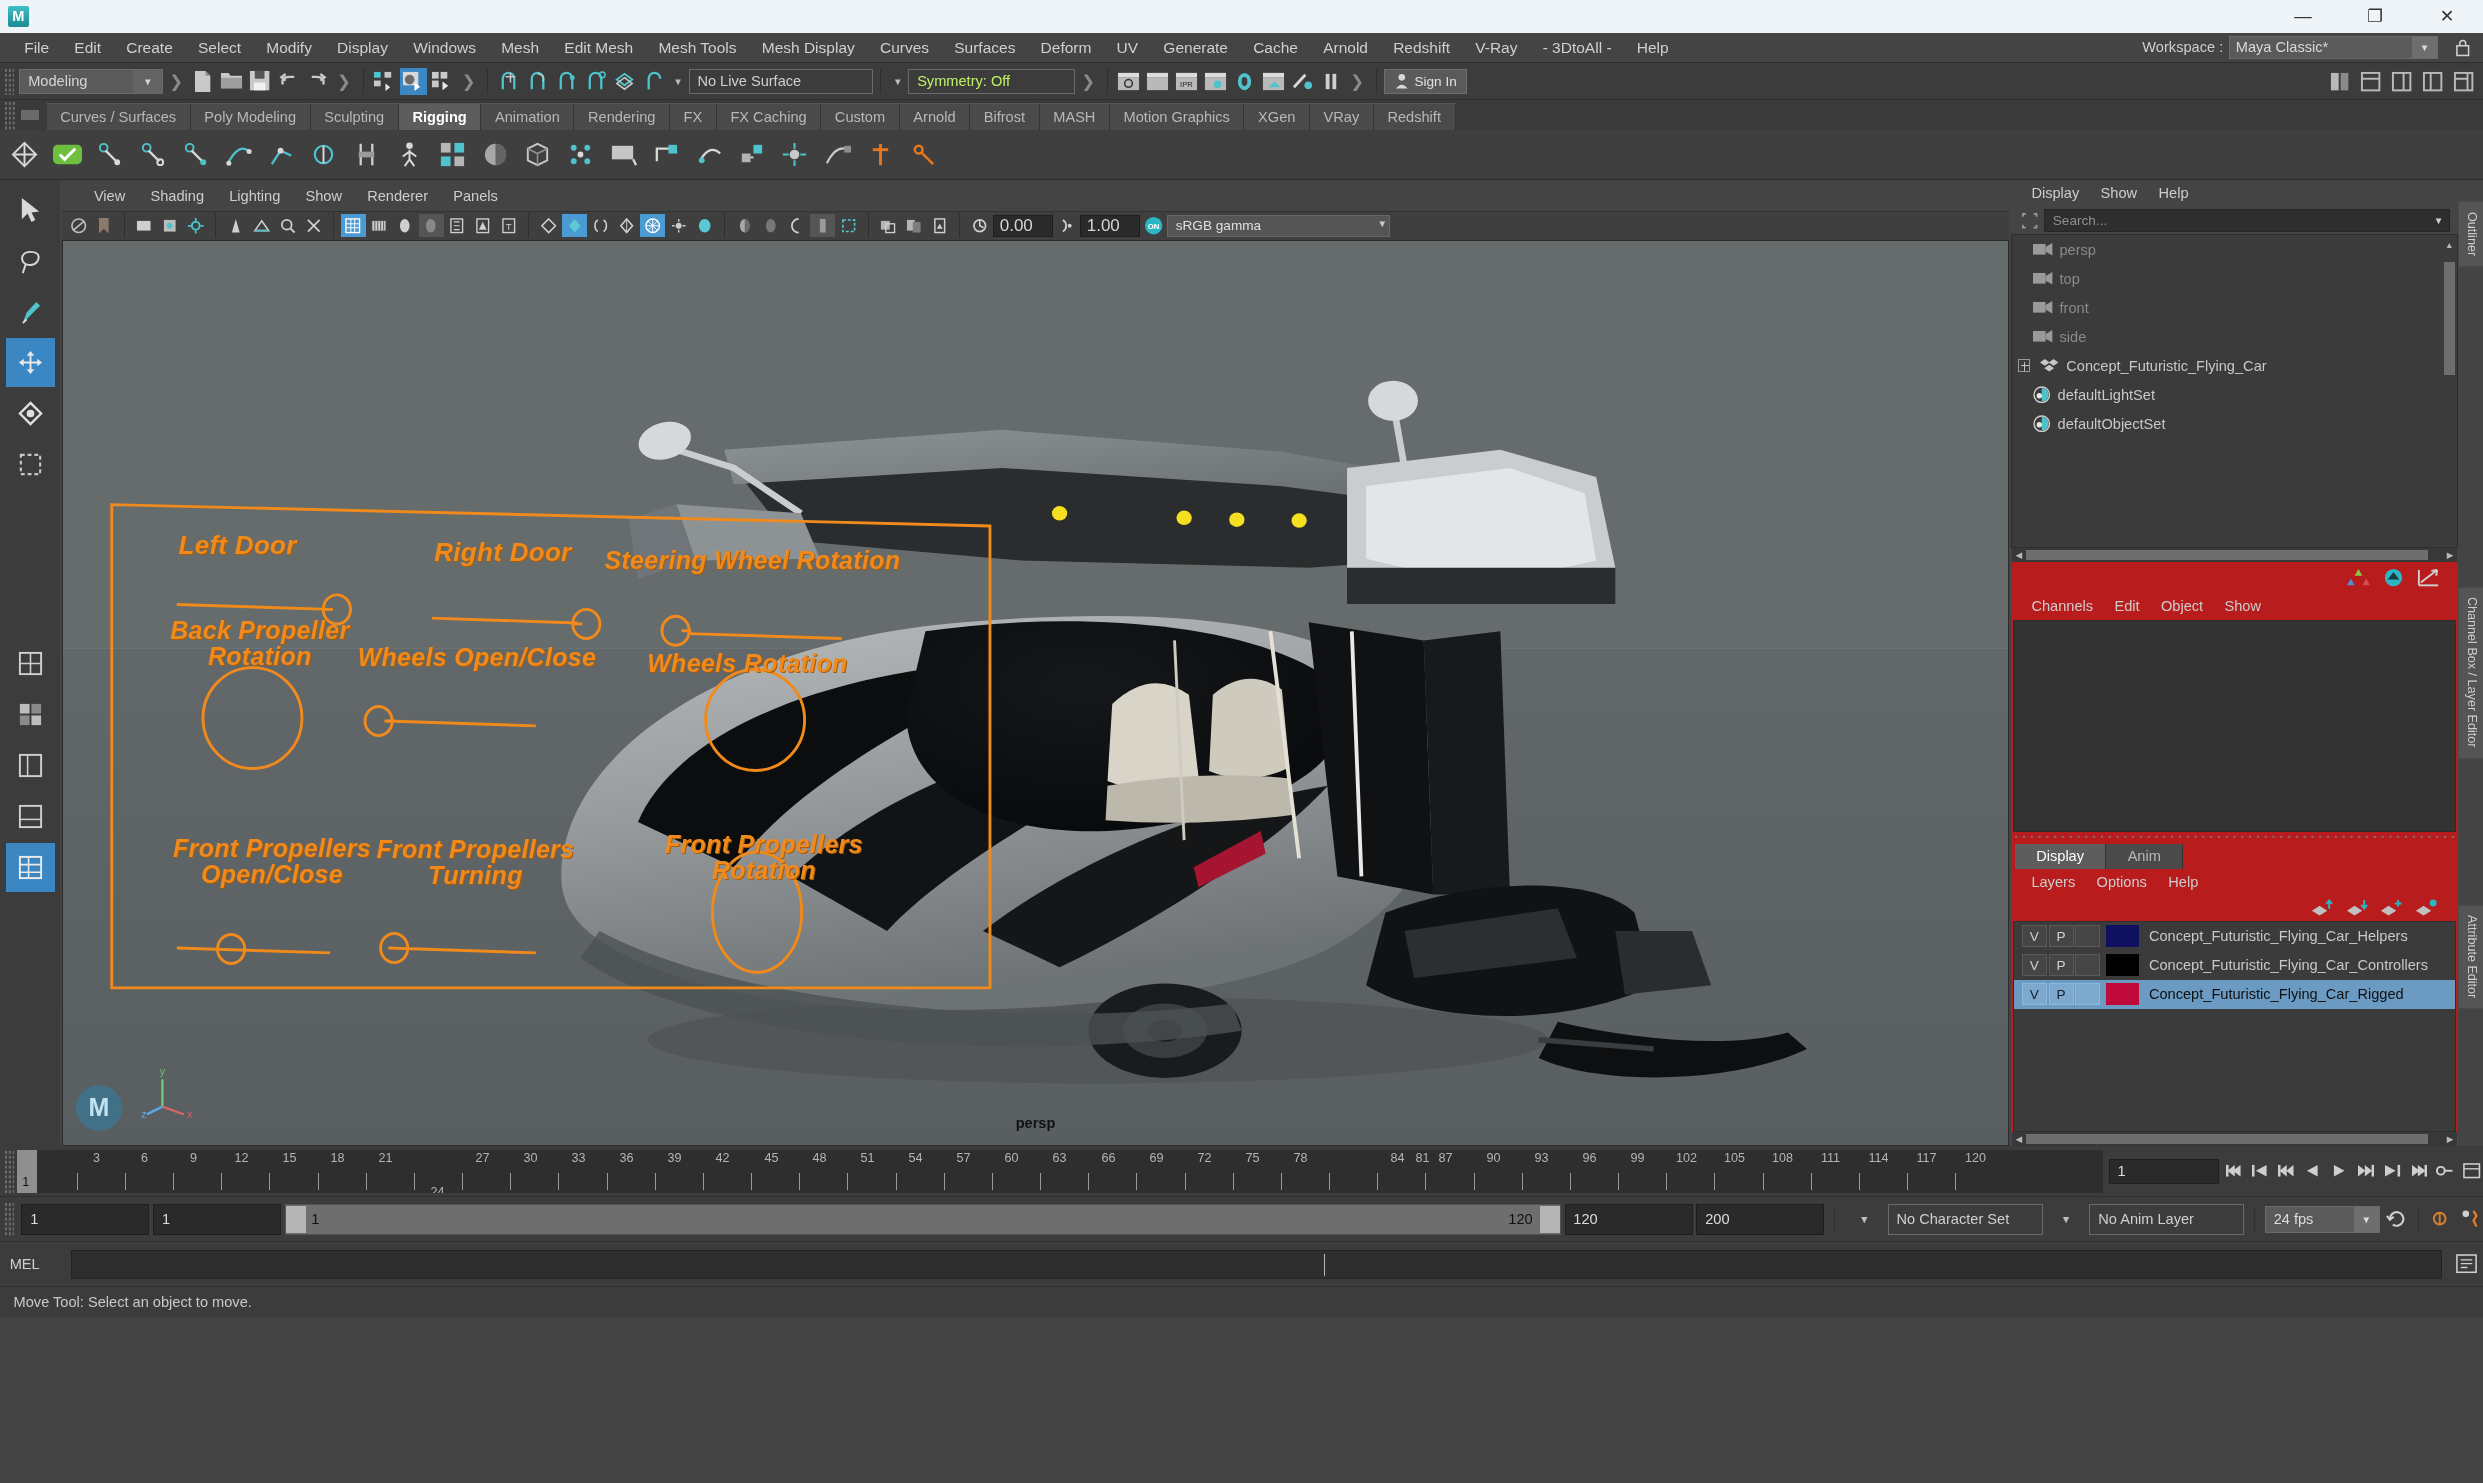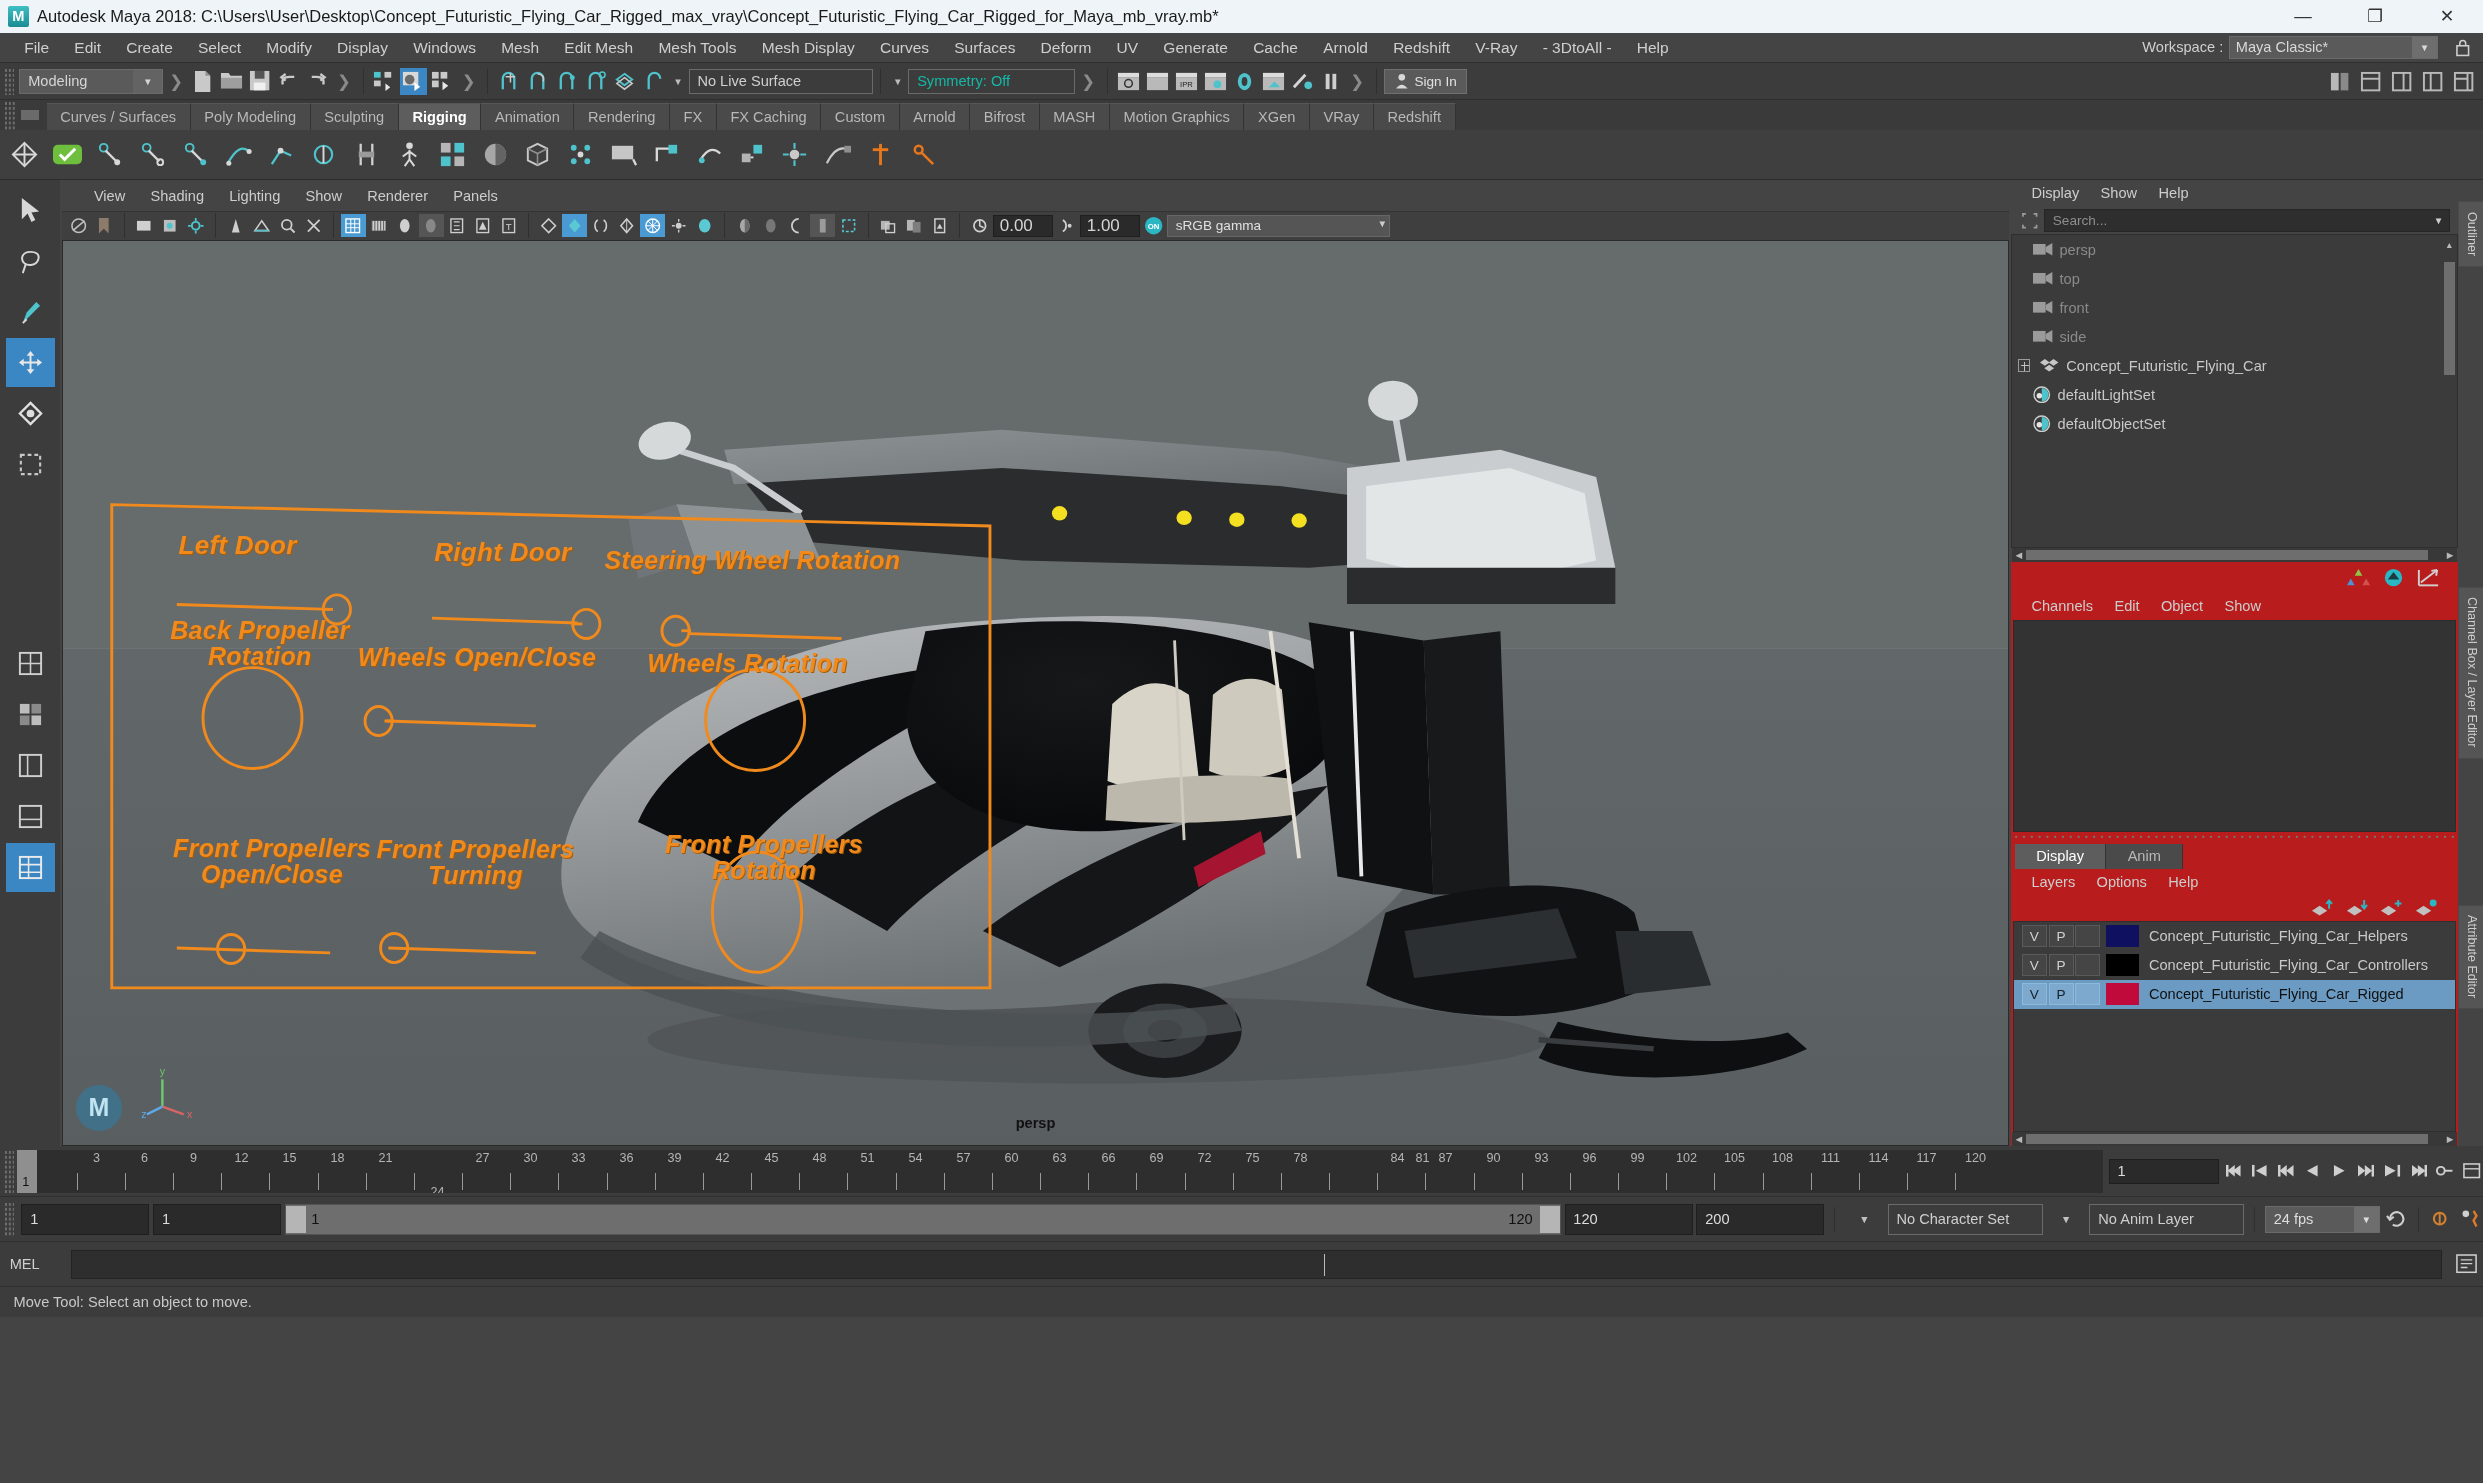"Autodesk Maya 2018:" div.title-text { html: <div>Autodesk Maya 2018: C:\Users\User\Desktop\Concept_Futuristic_Flying_Car_Rigged_max_vray\Concept_Futuristic_Flying_Car_Rigged_for_Maya_mb_vray.mb*</div> -> none }
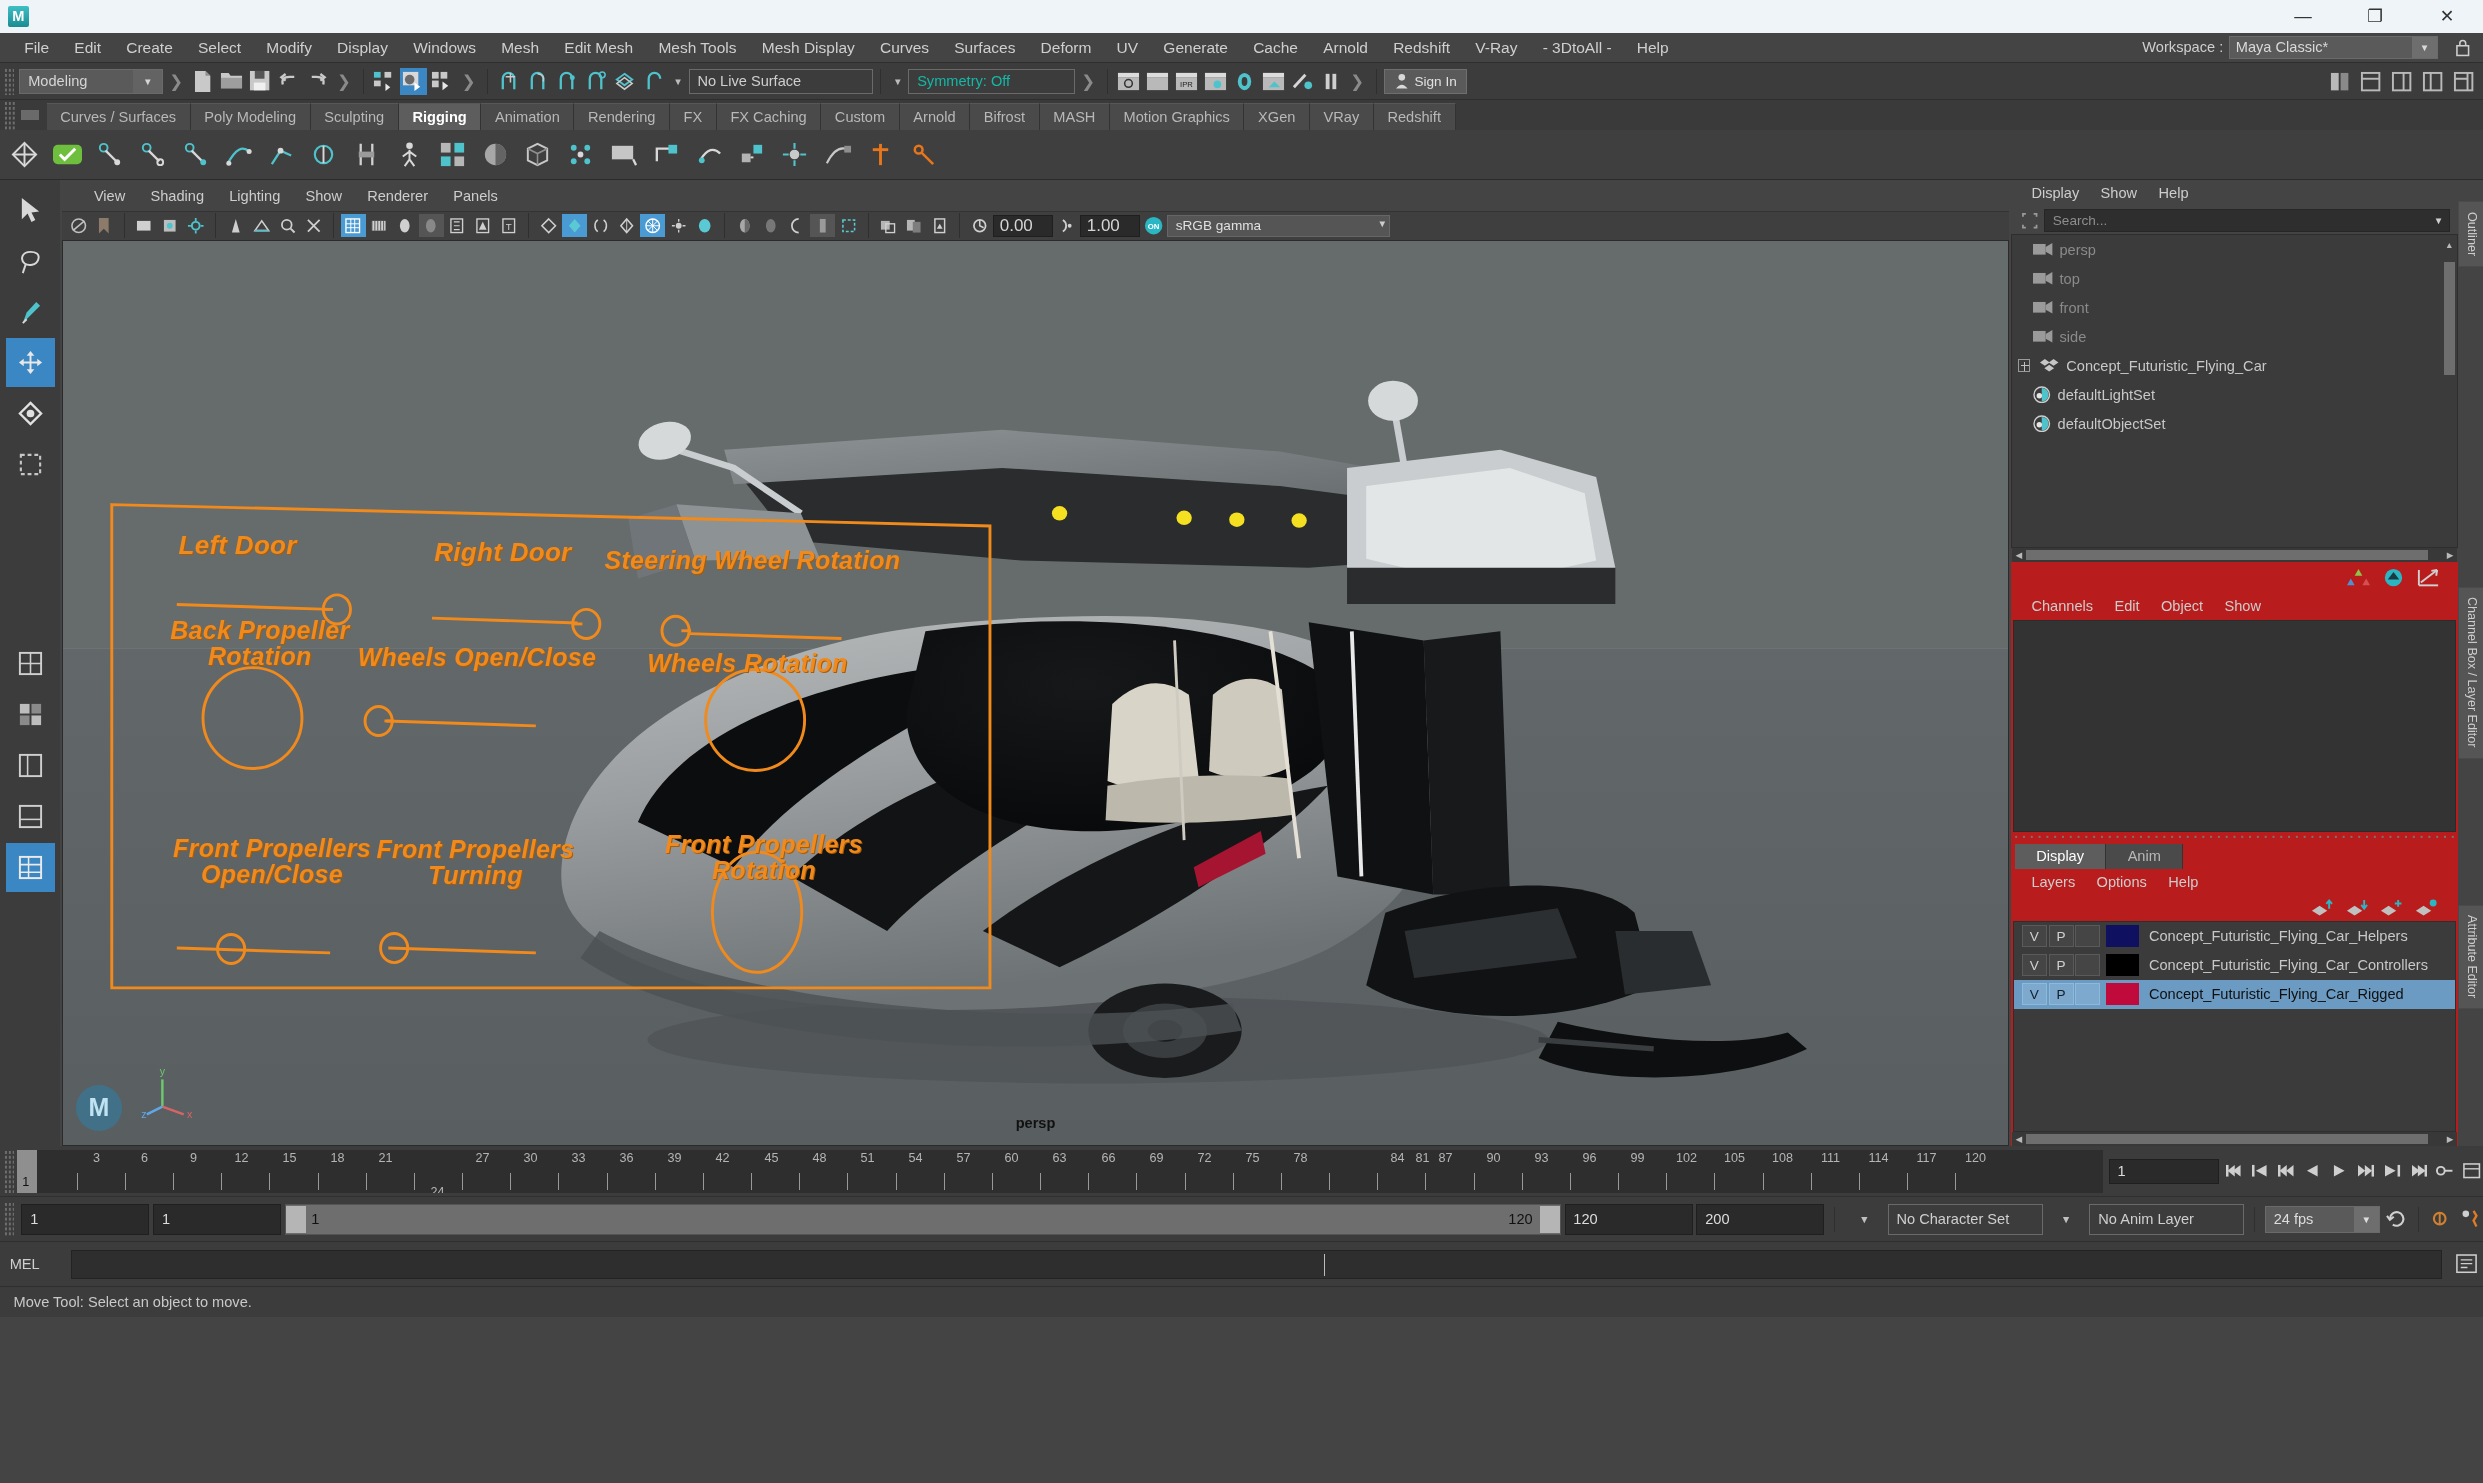"Symmetry: Off" .symmetry { color: #14b8a6 -> #bef264 }
